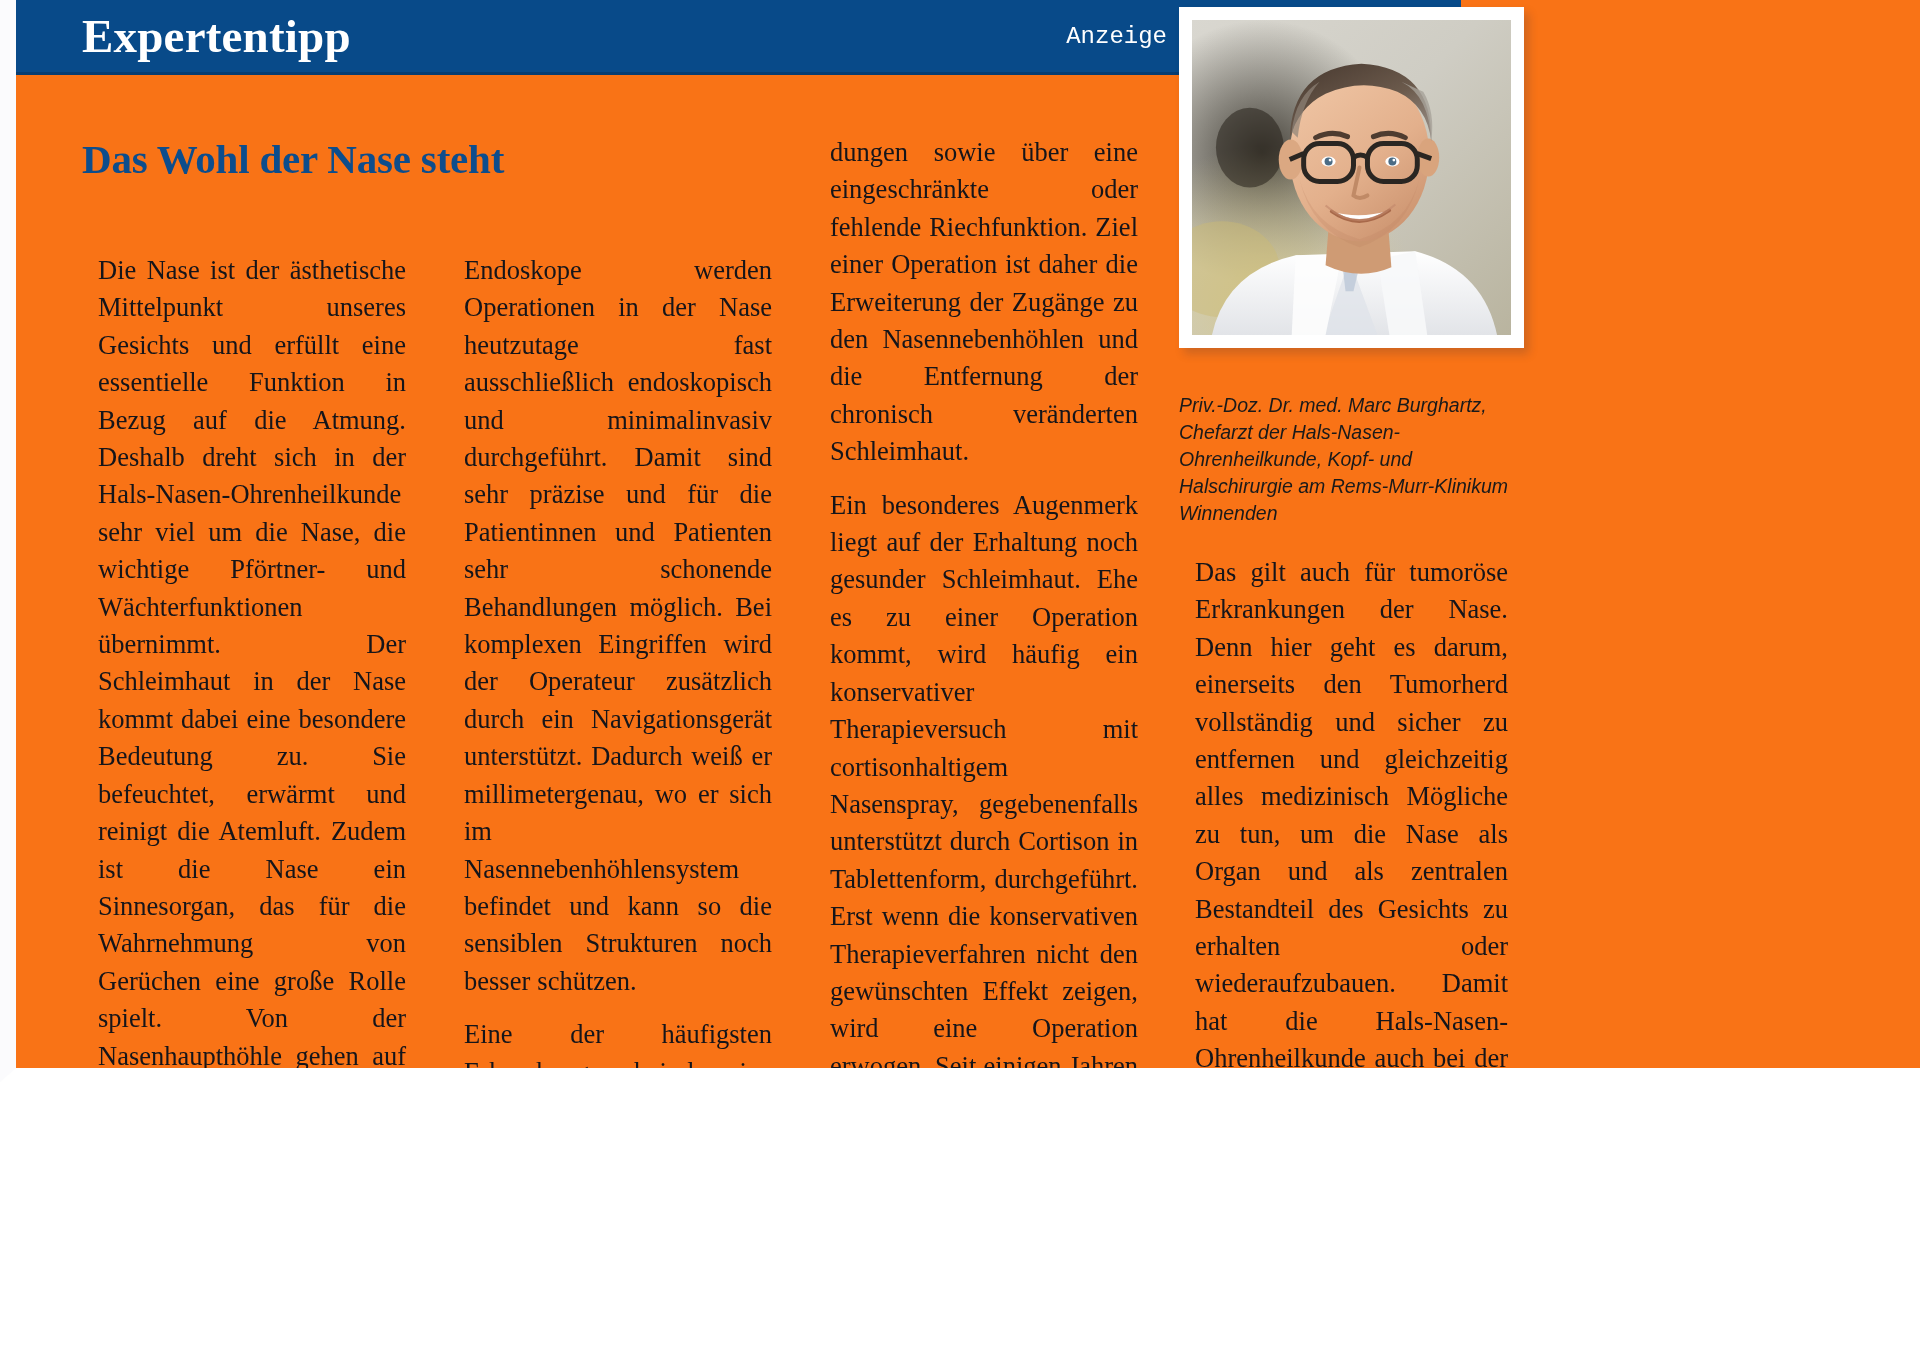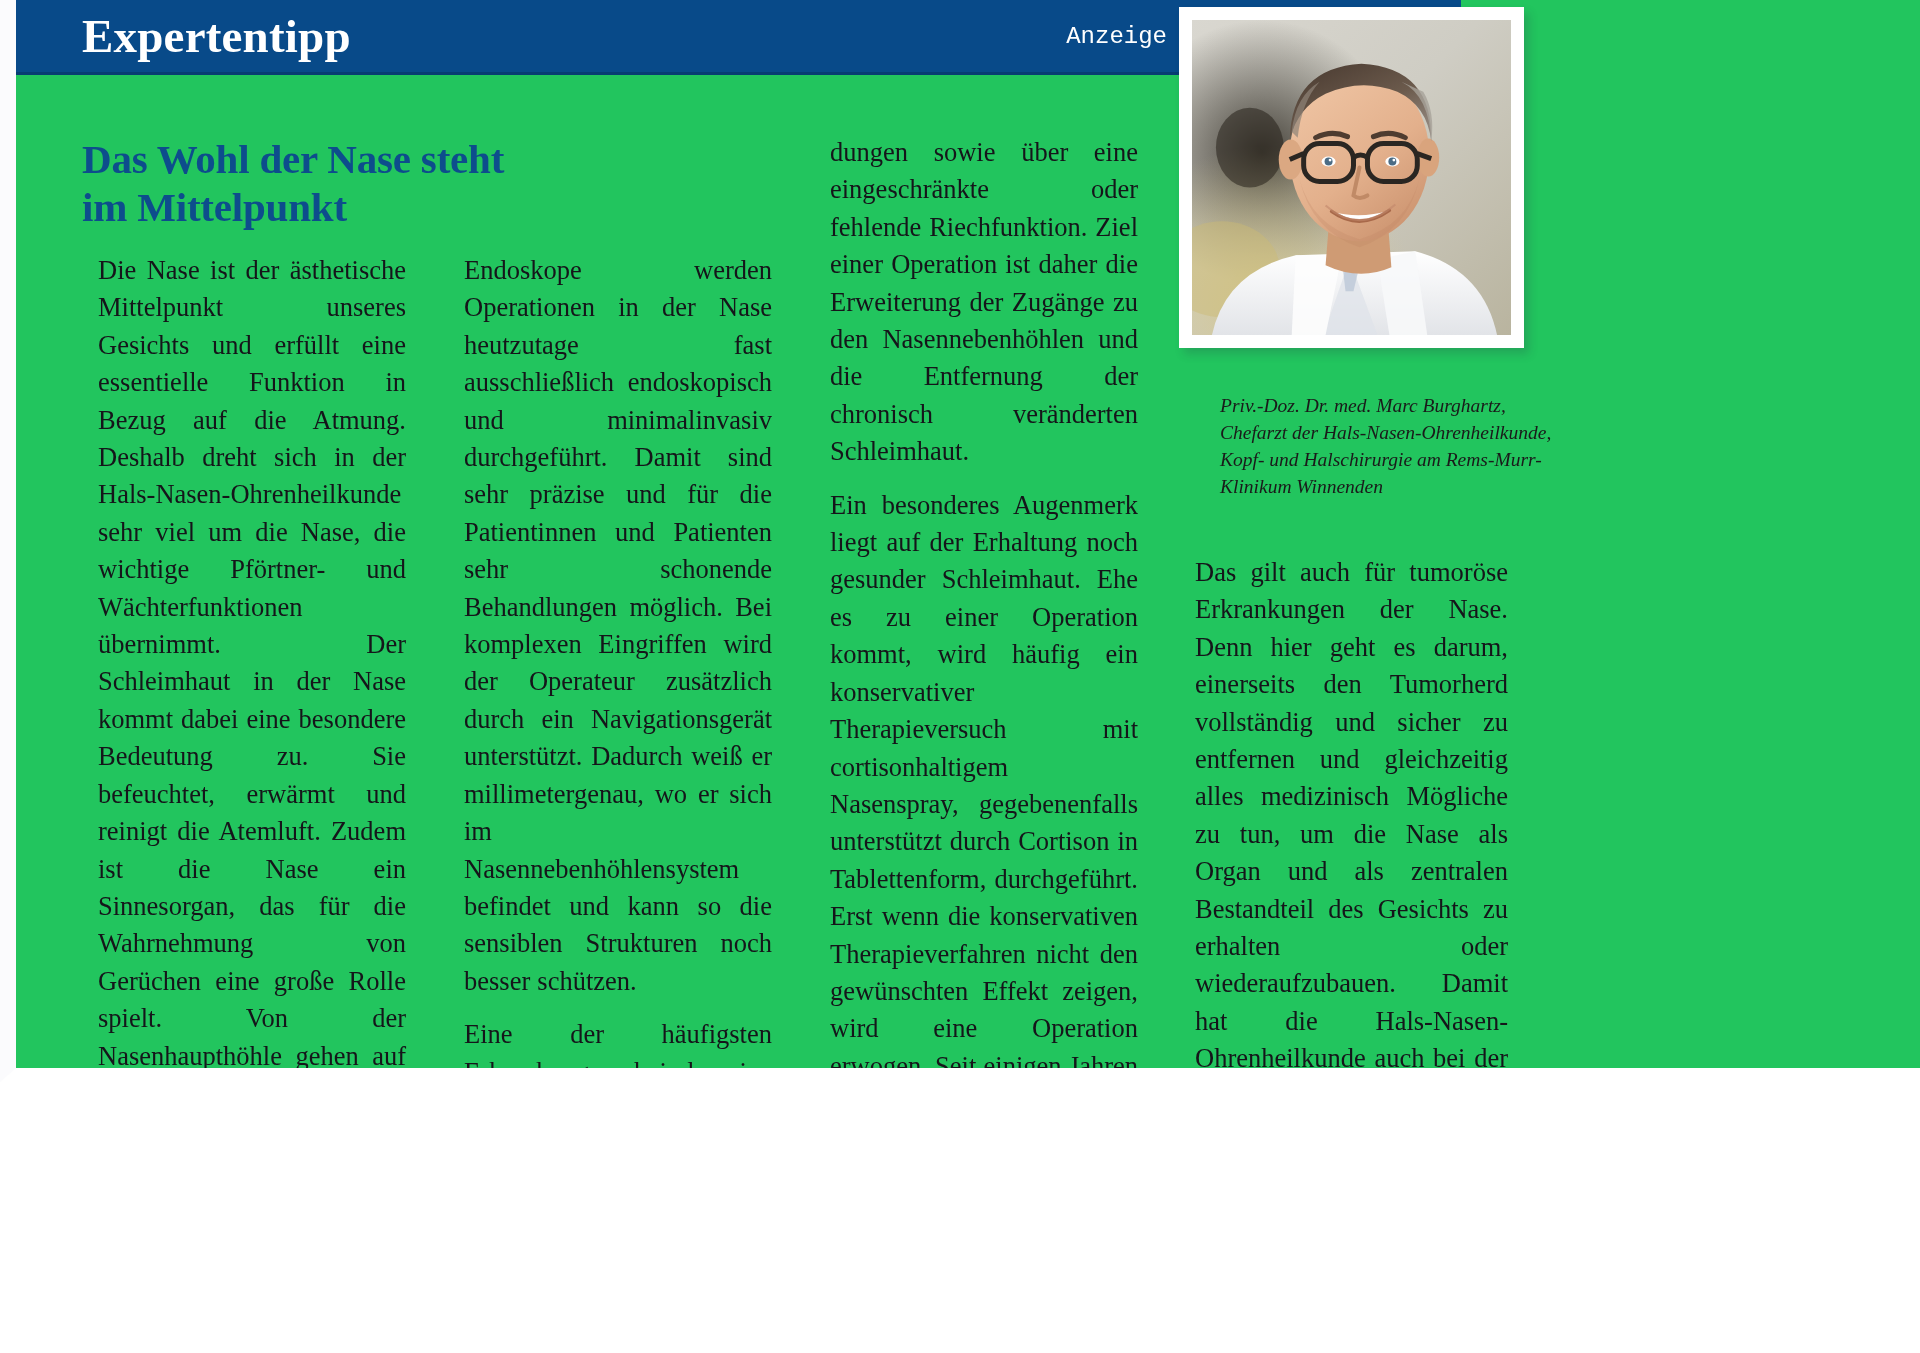"Expertentipp" .page { background: #22c55e -> #f97316 }
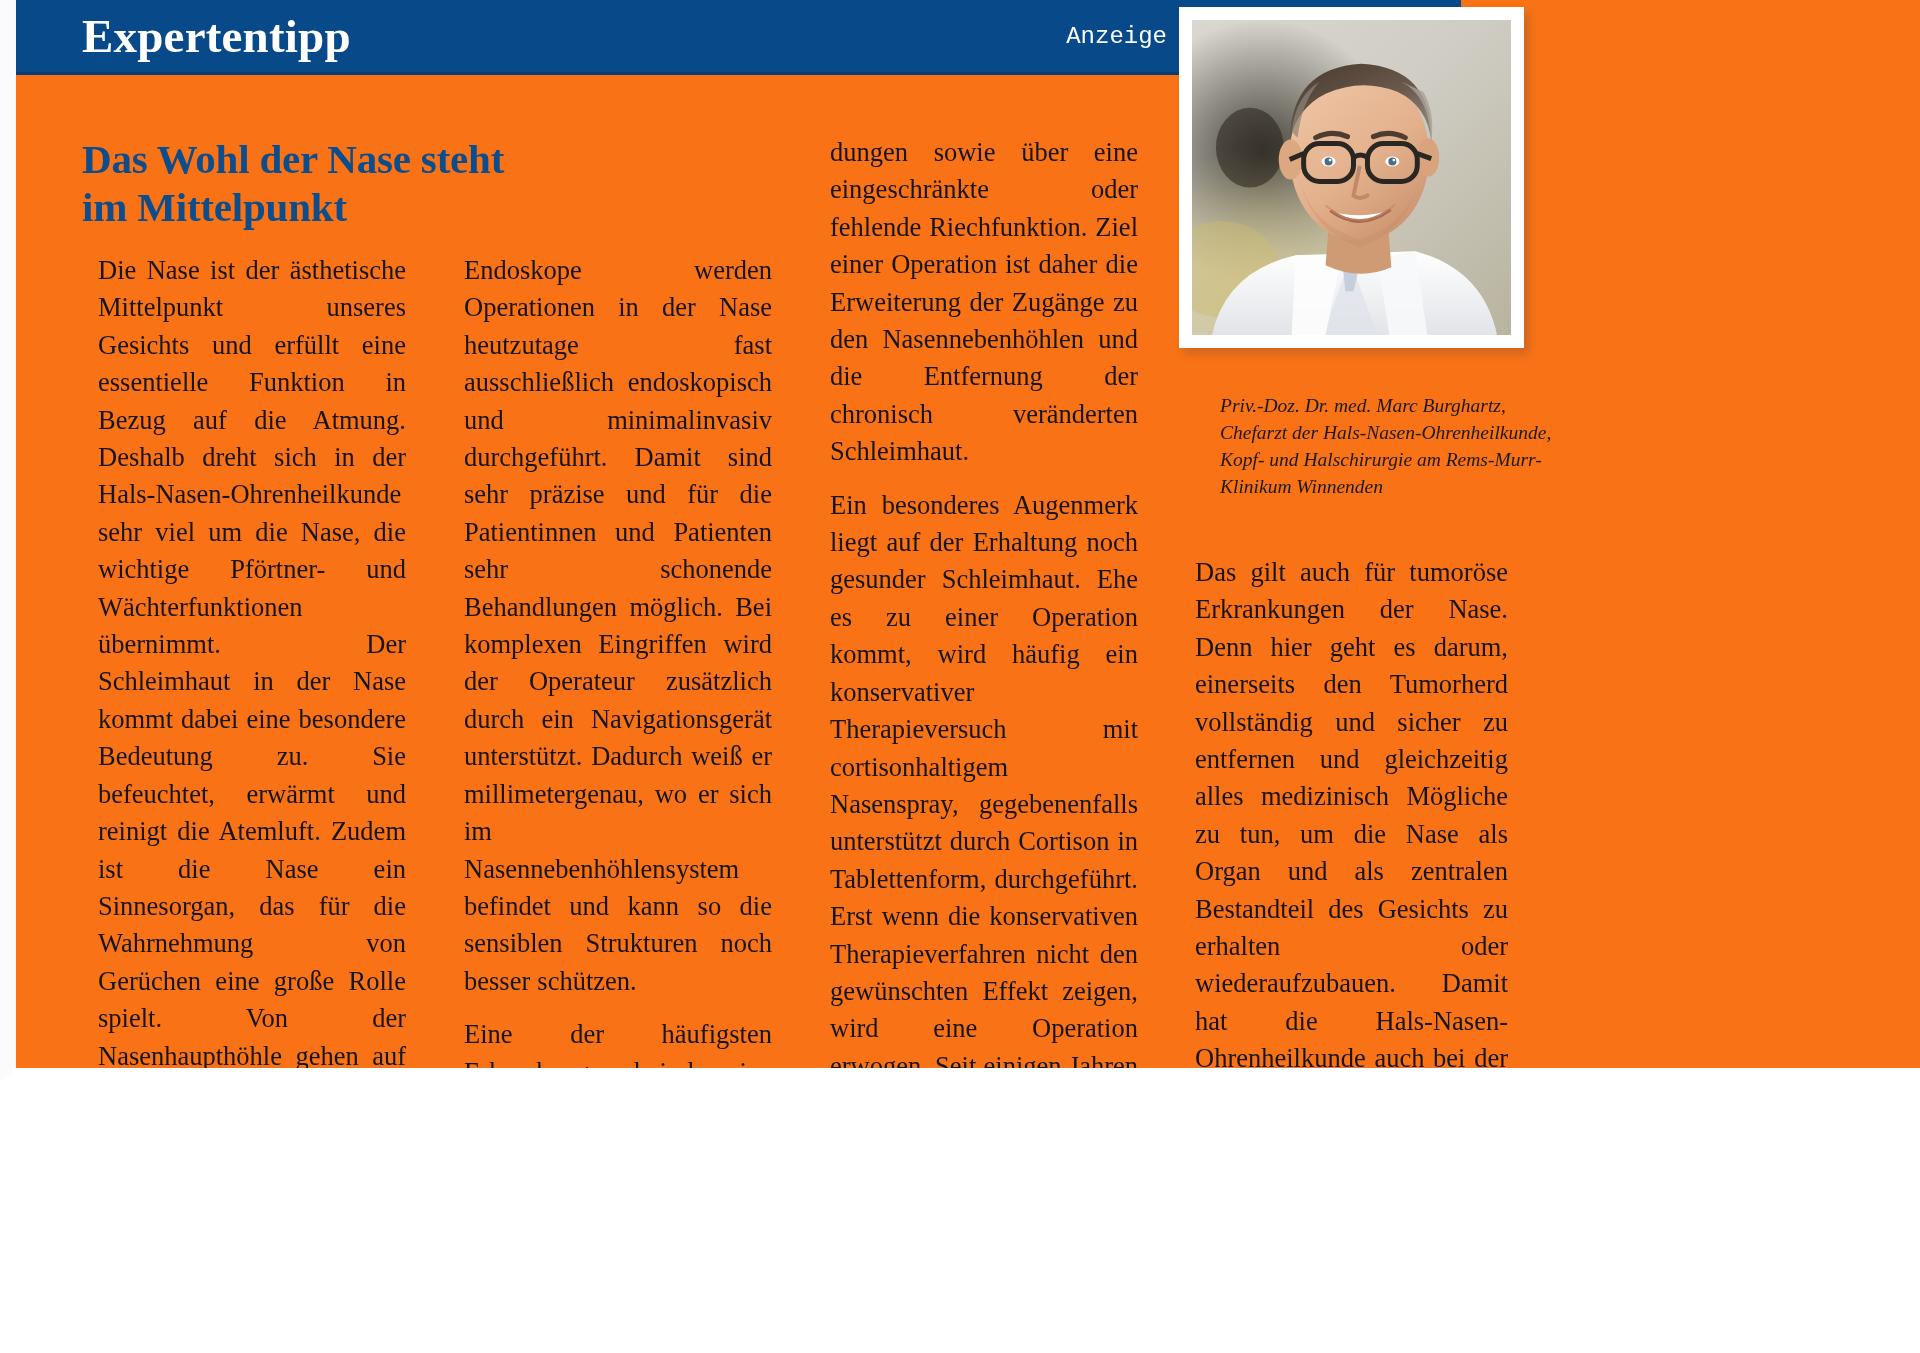"im Mittelpunkt" span.hl-line { html: <span>im Mittelpunkt</span> -> none }
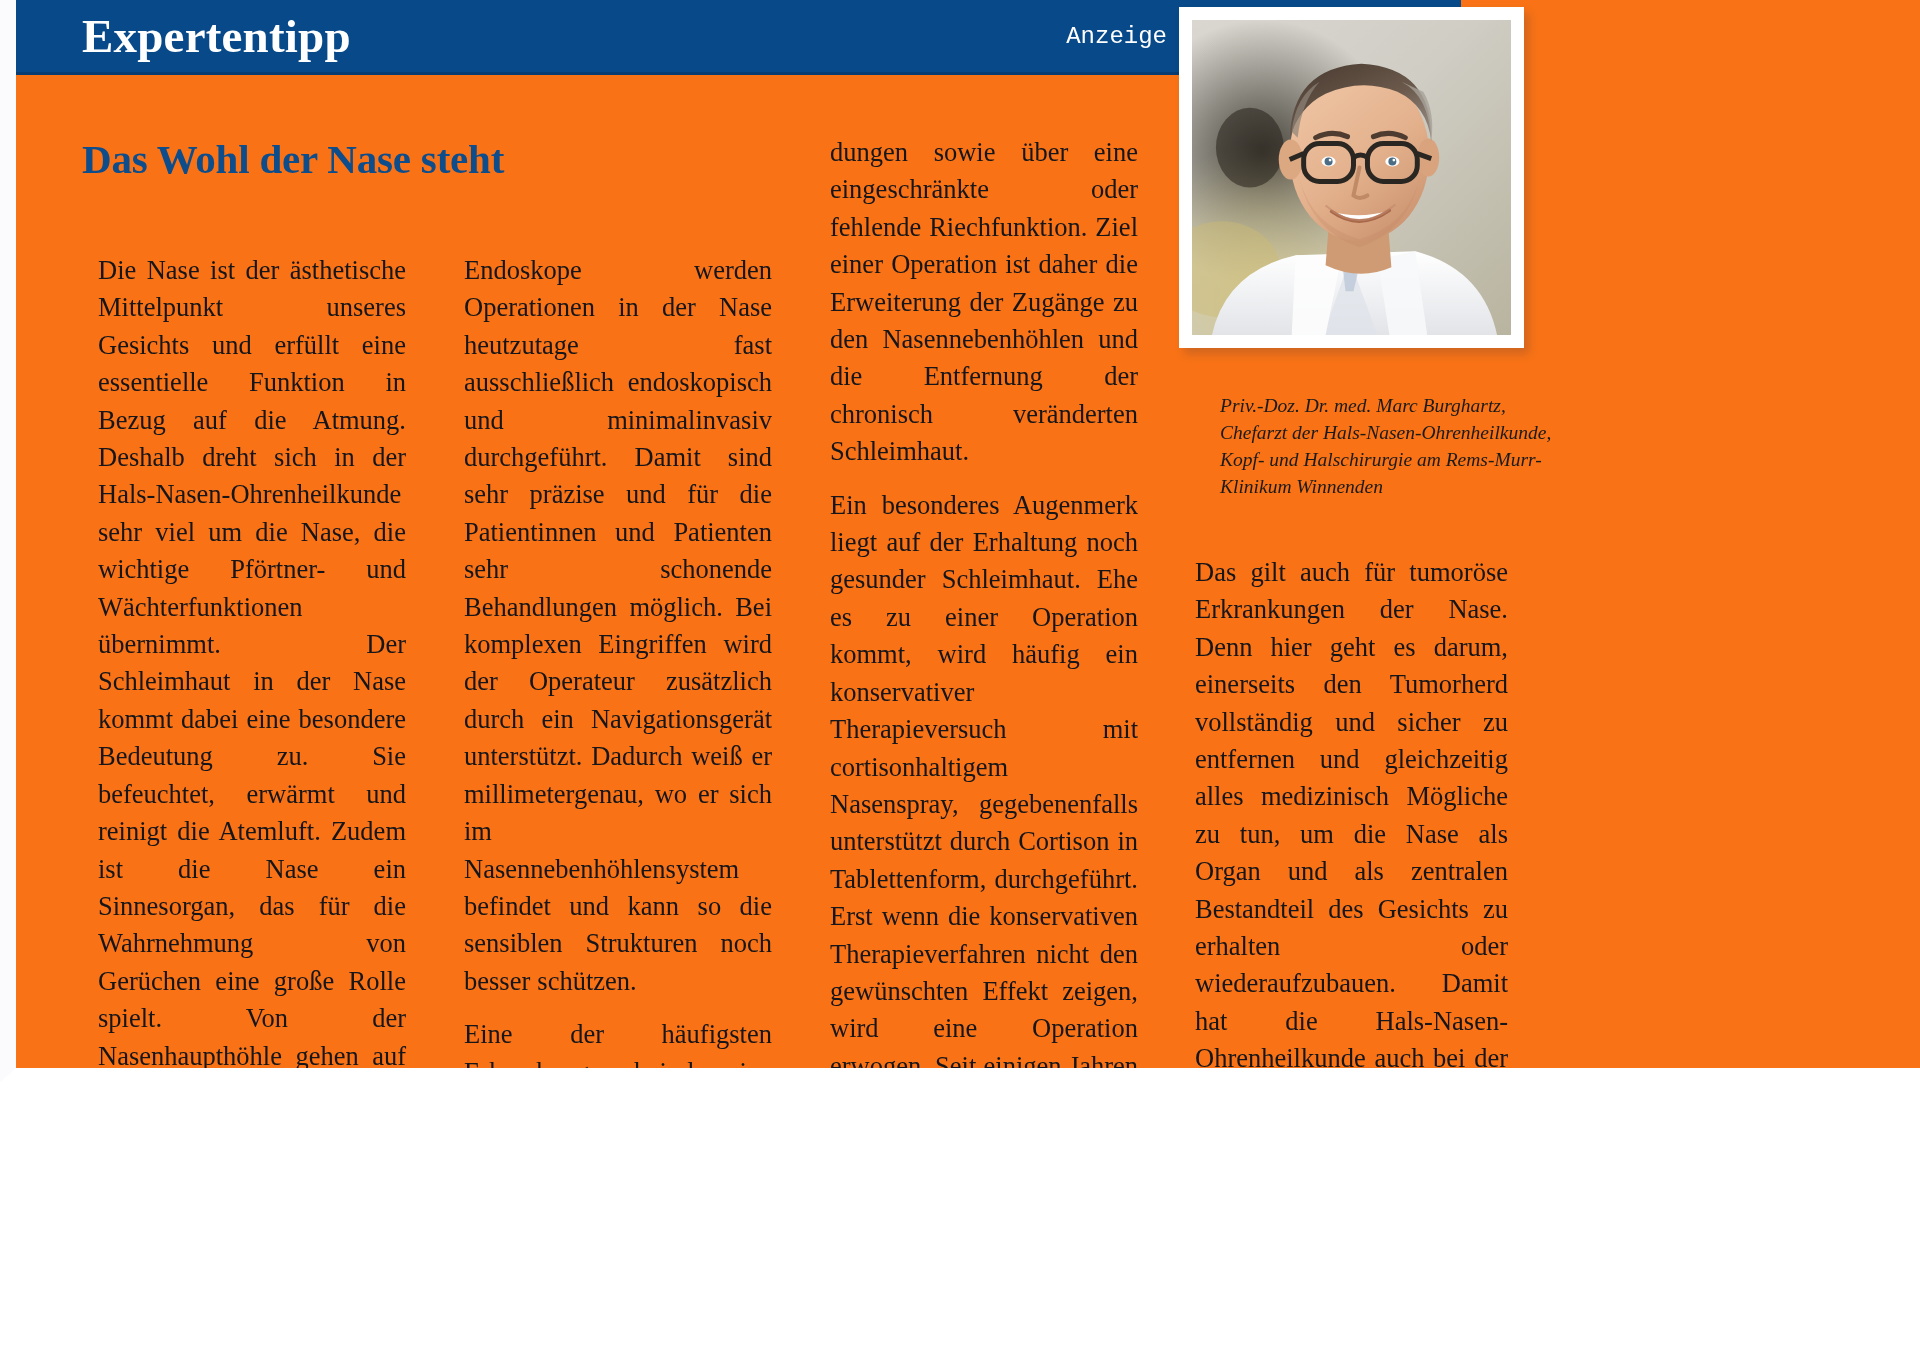"Priv.-Doz. Dr. med. Marc Burghartz," .caption { font-family: Liberation Serif, serif -> Liberation Sans, sans-serif; left: 1204px -> 1163px }
